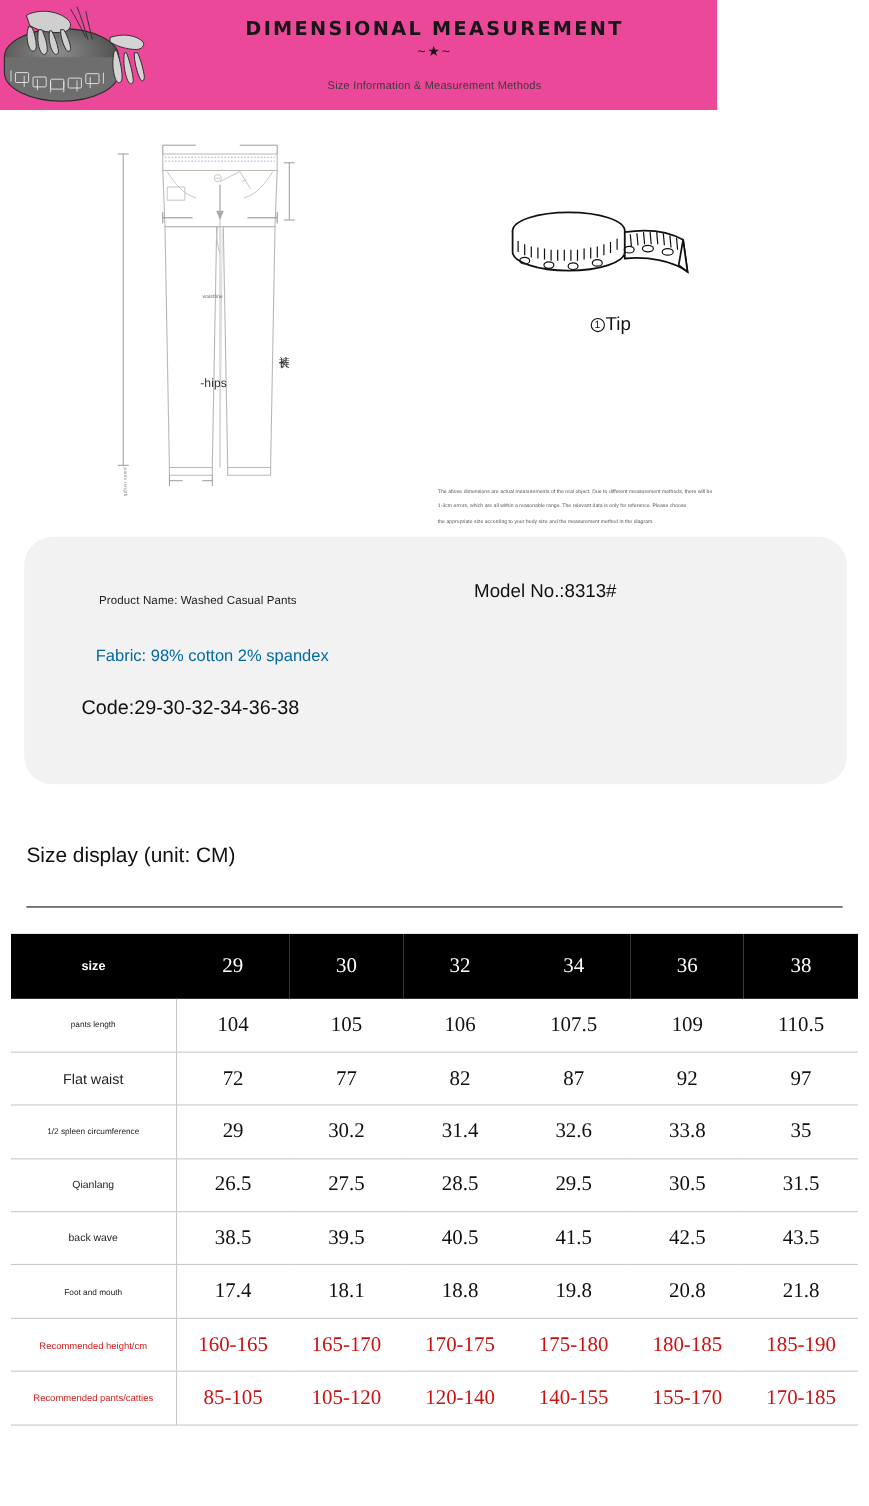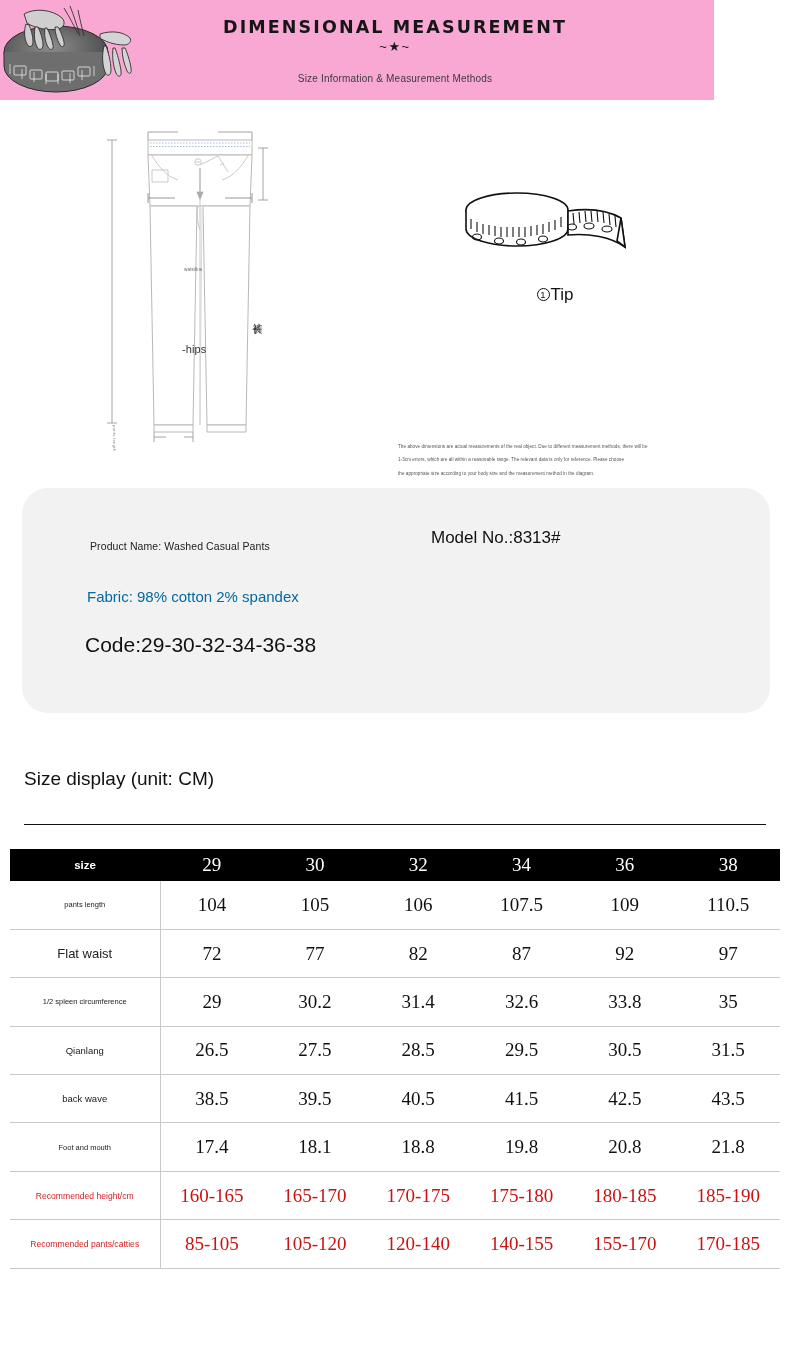"DIMENSIONAL MEASUREMENT" .header { background: #f9a8d4 -> #ec4899; width: 714px -> 652px }
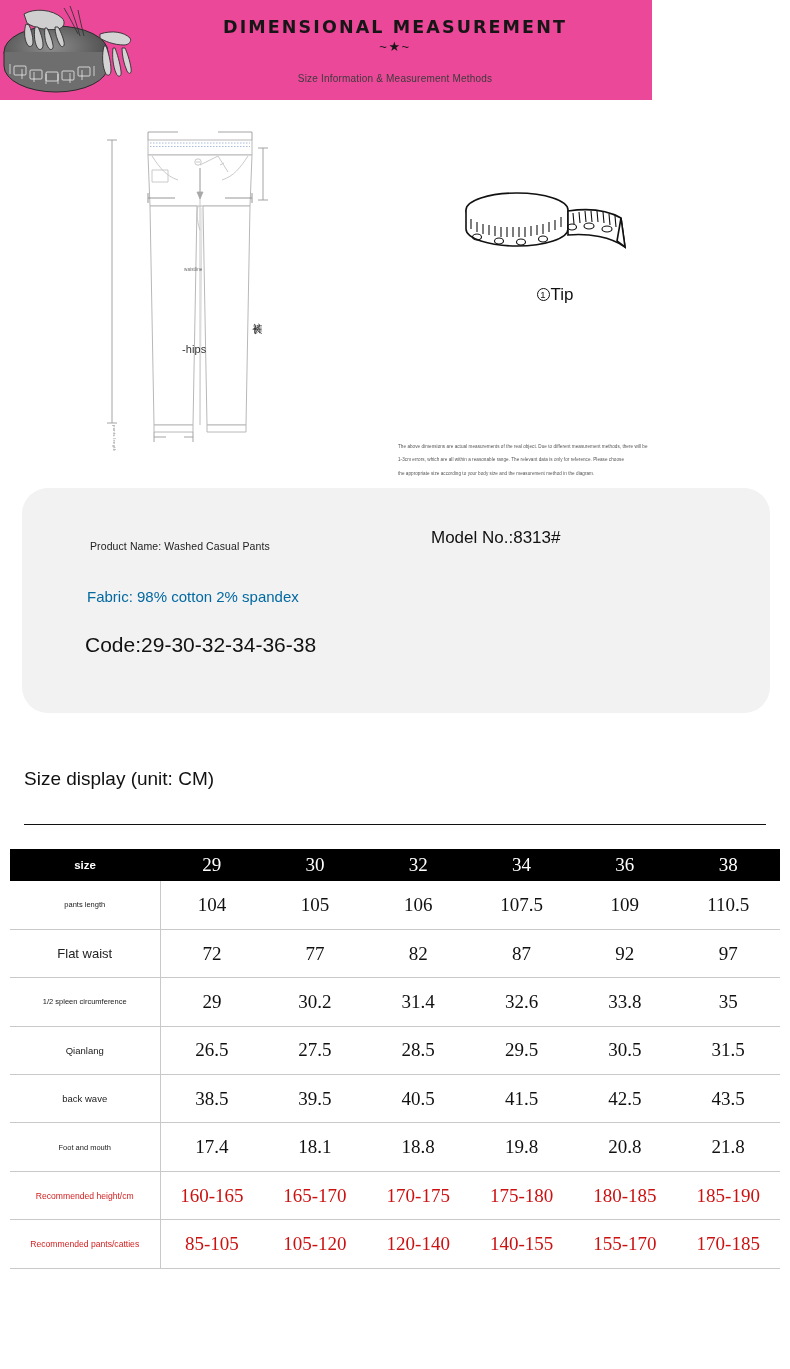"Code:29-30-32-34-36-38" .info-code { font-size: 21px -> 18px; left: 63px -> 52px }
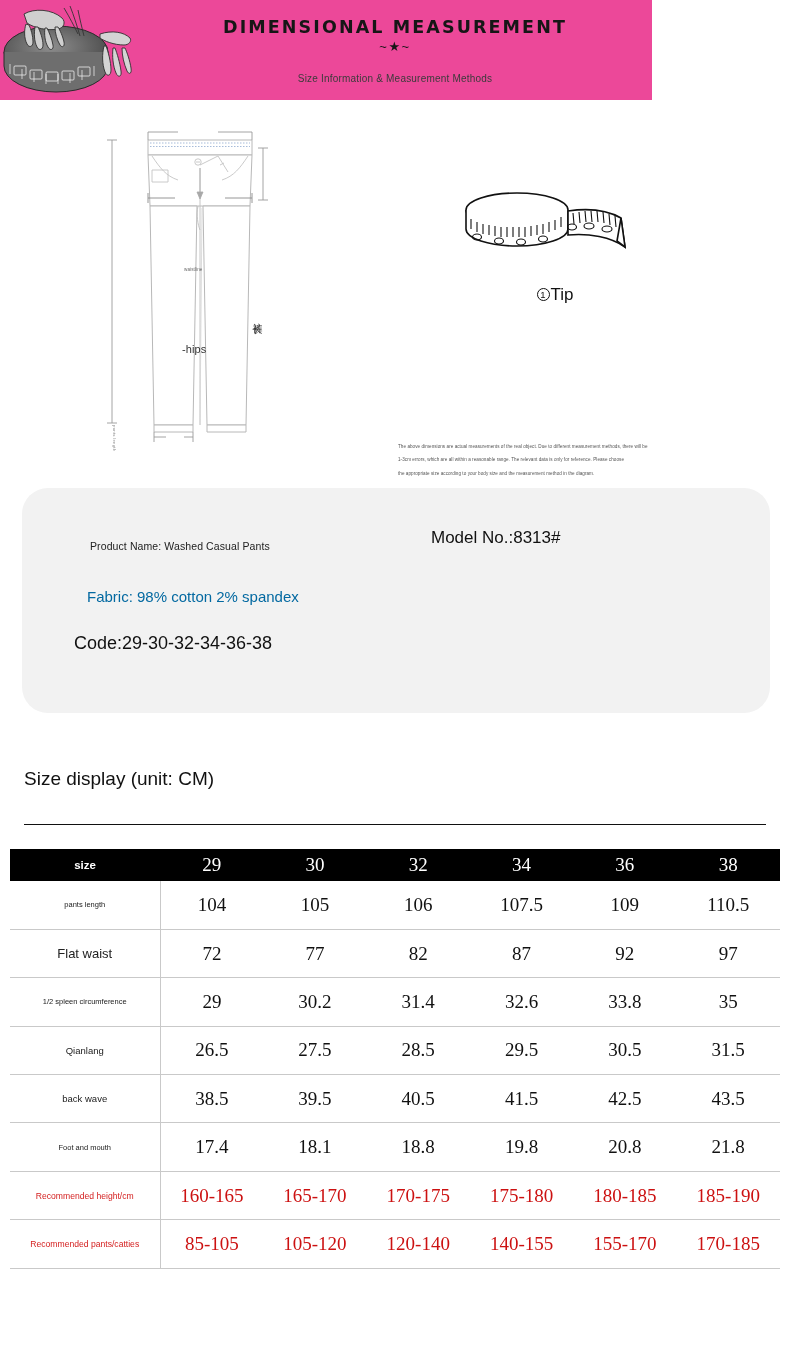"size" thead td { height: 32px -> 59px }
